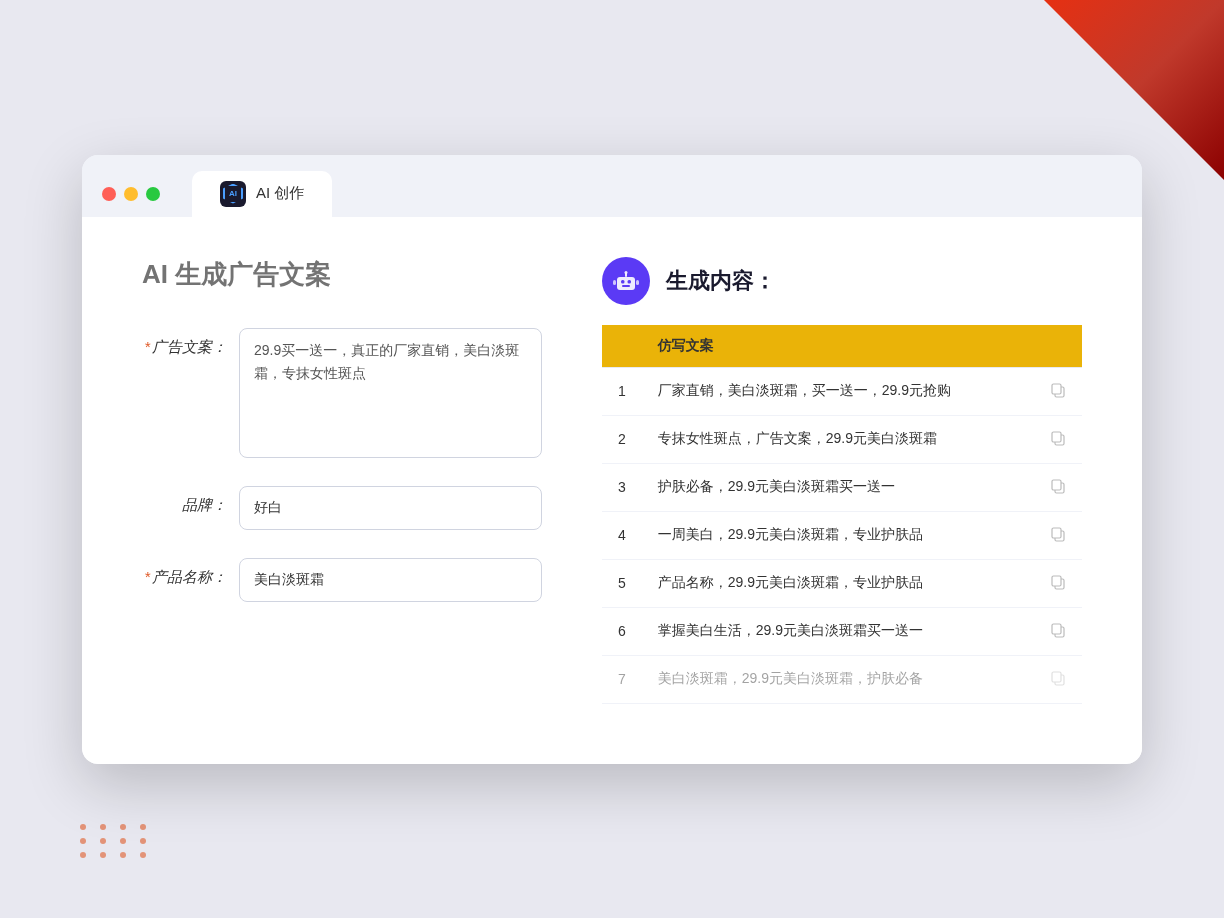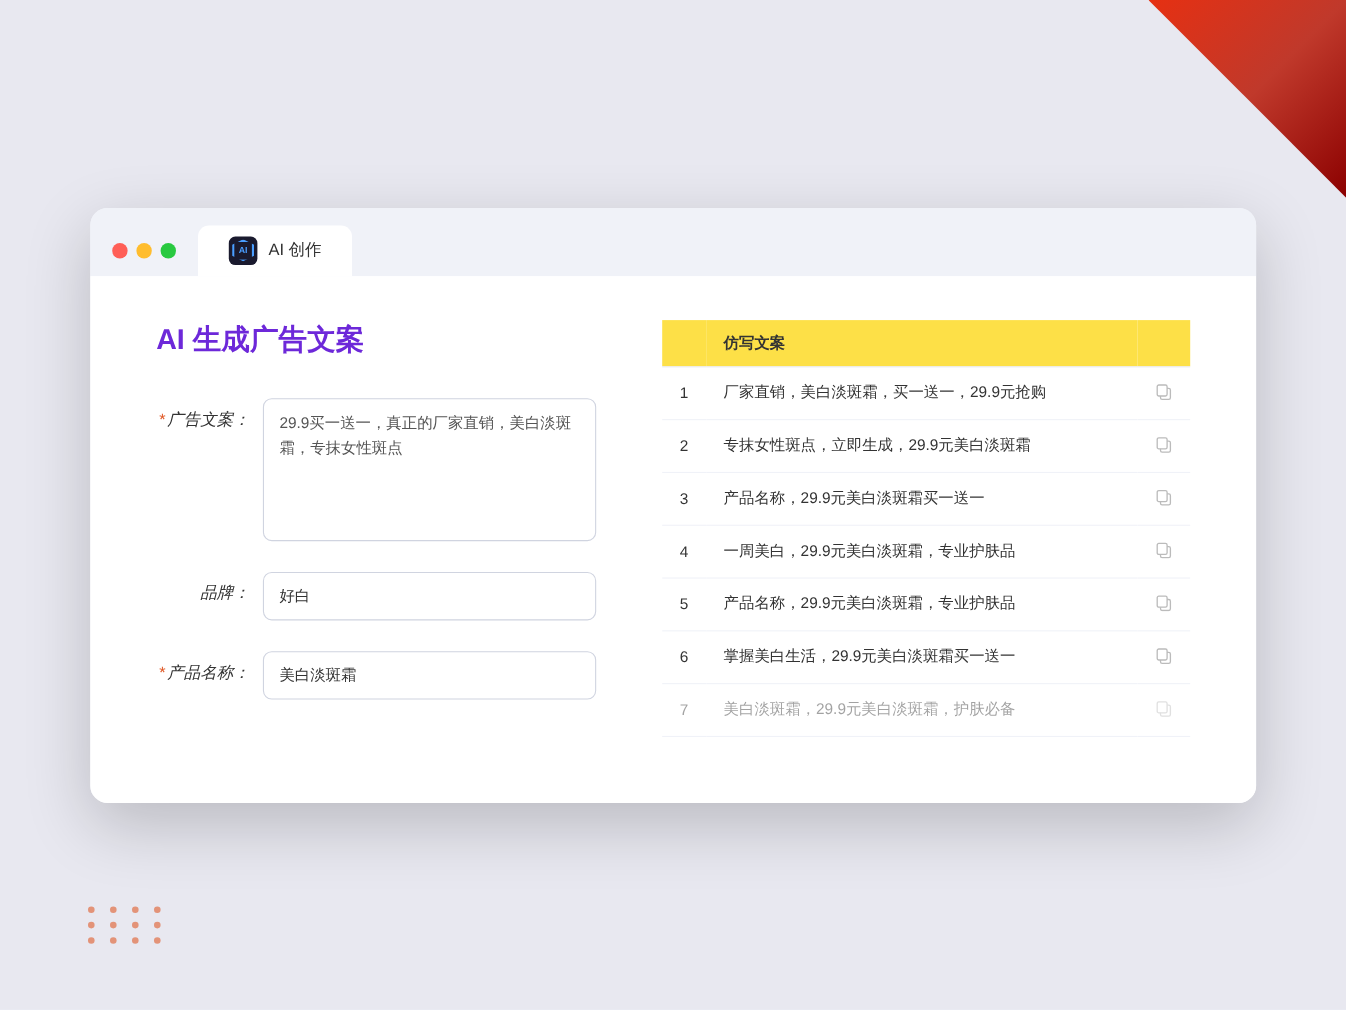"AI" .title-bar { gap: 0 -> 12px }
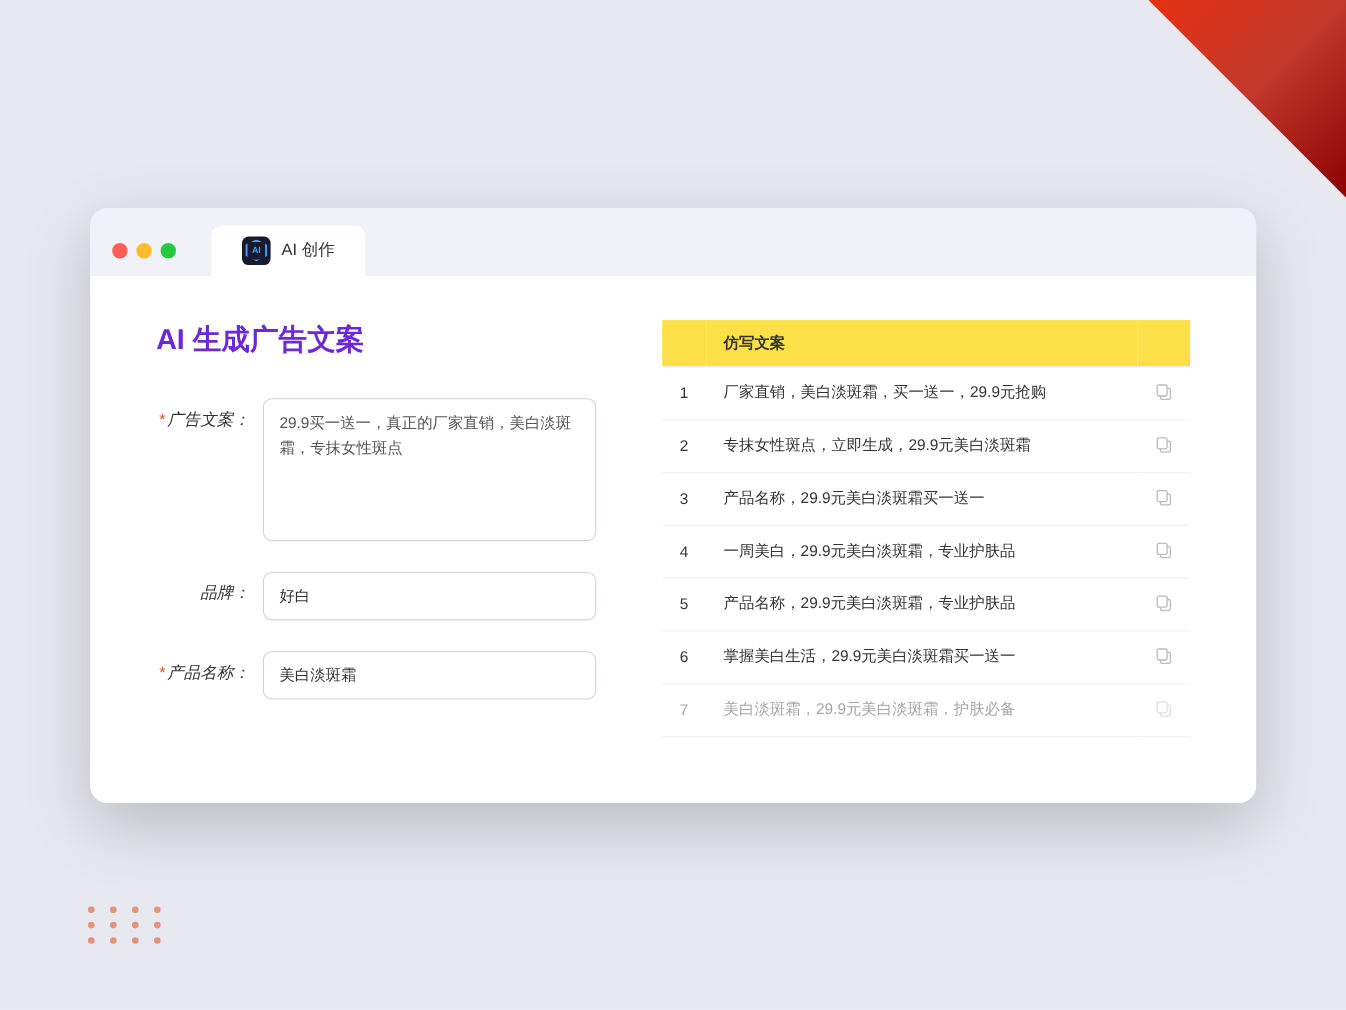"AI 生成广告文案" .panel-title { color: #6d28d9 -> #737373 }
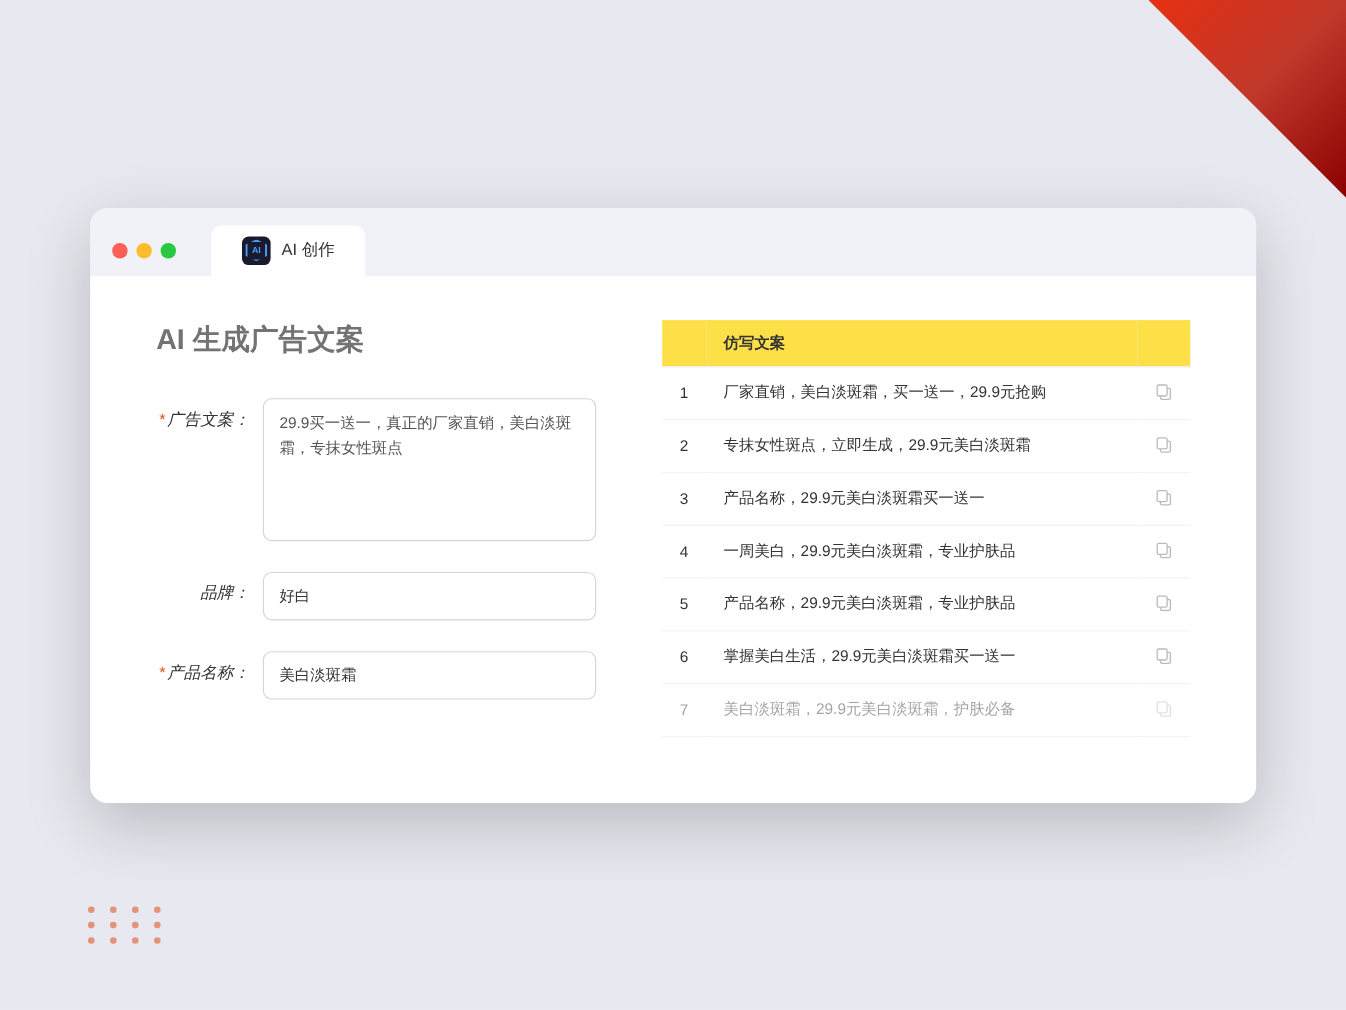"生成内容：" div.result-header { html: none -> <div> <div> <svg> <rect></rect> <rect></rect> <rect></rect> <rect></rect> <rect></rect> <circle></circle> <rect></rect> <rect></rect> </svg> </div> <h2>生成内容：</h2> </div> }
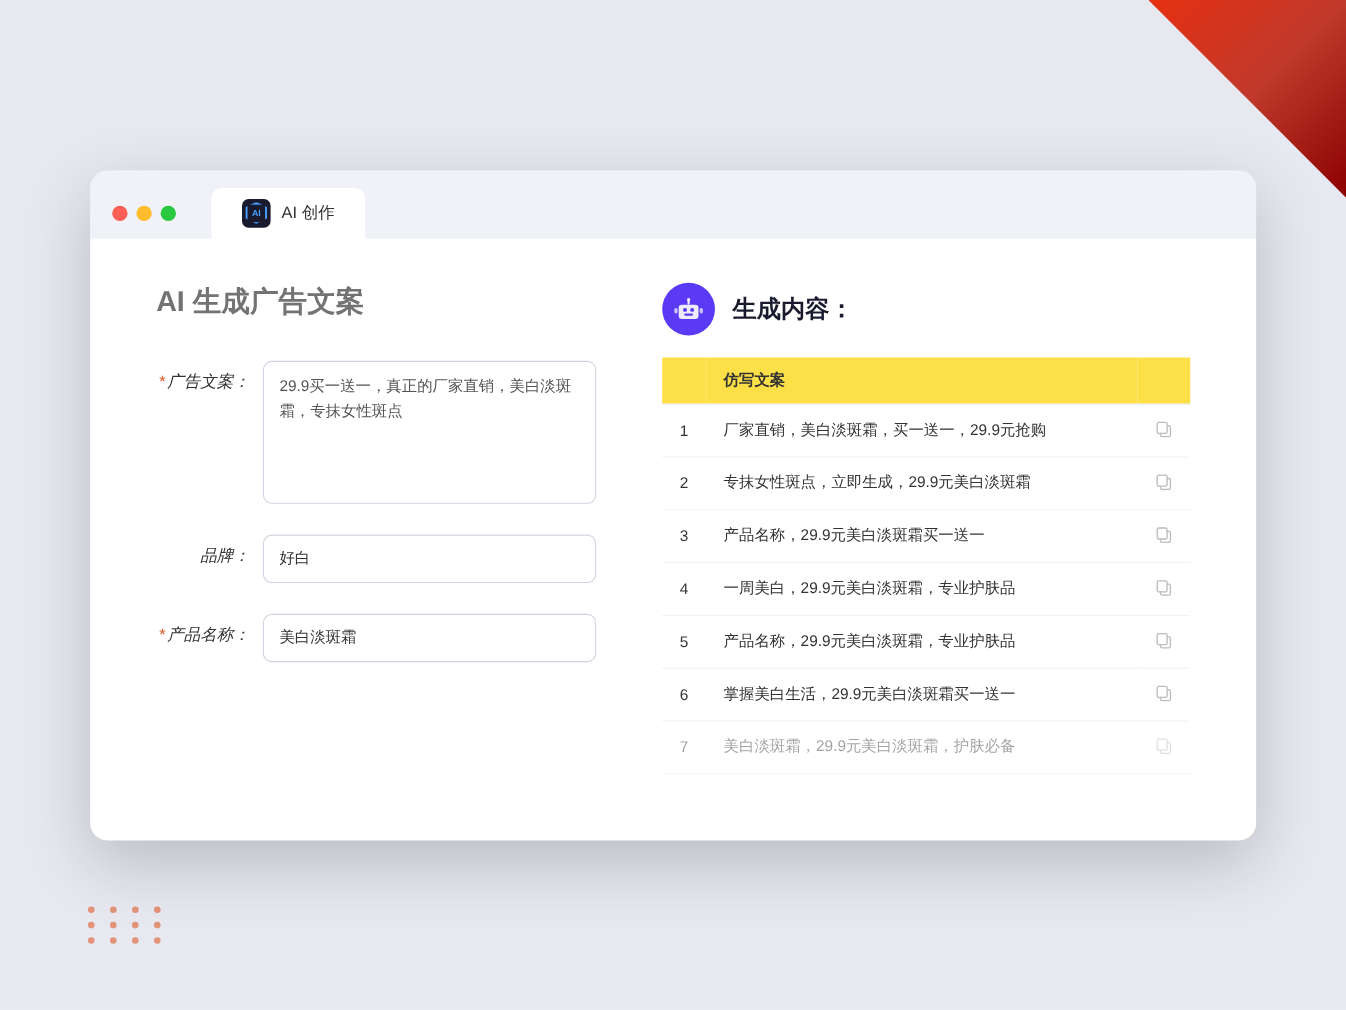"仿写文案" .result-table thead th { background: #fde047 -> #eab308 }
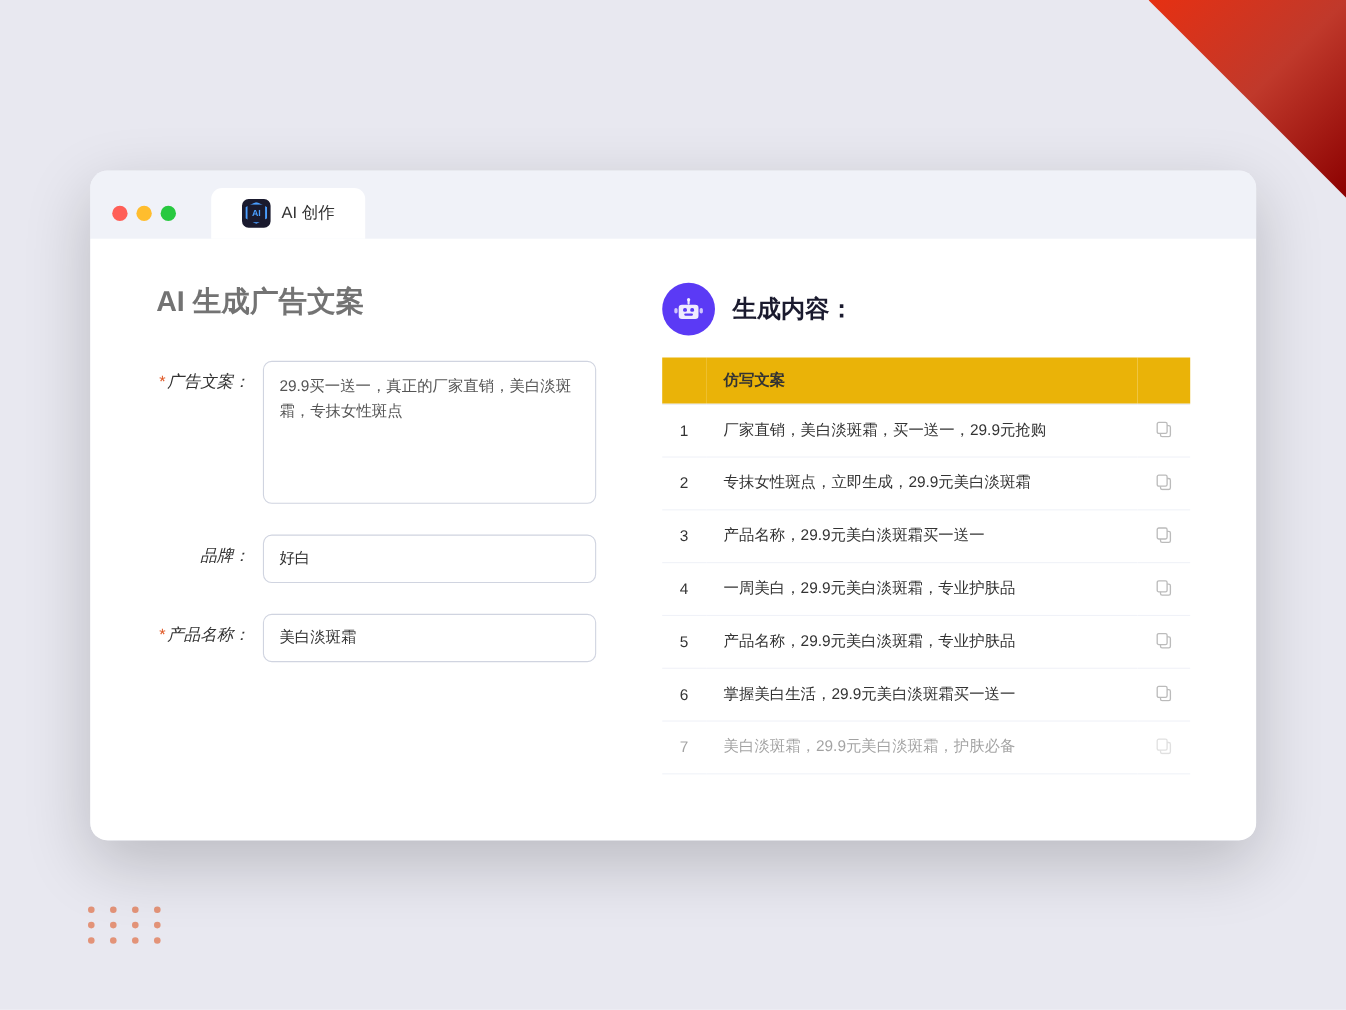"专抹女性斑点，立即生成，29.9元美白淡斑霜" td { text: 立即生成 -> 广告文案 }
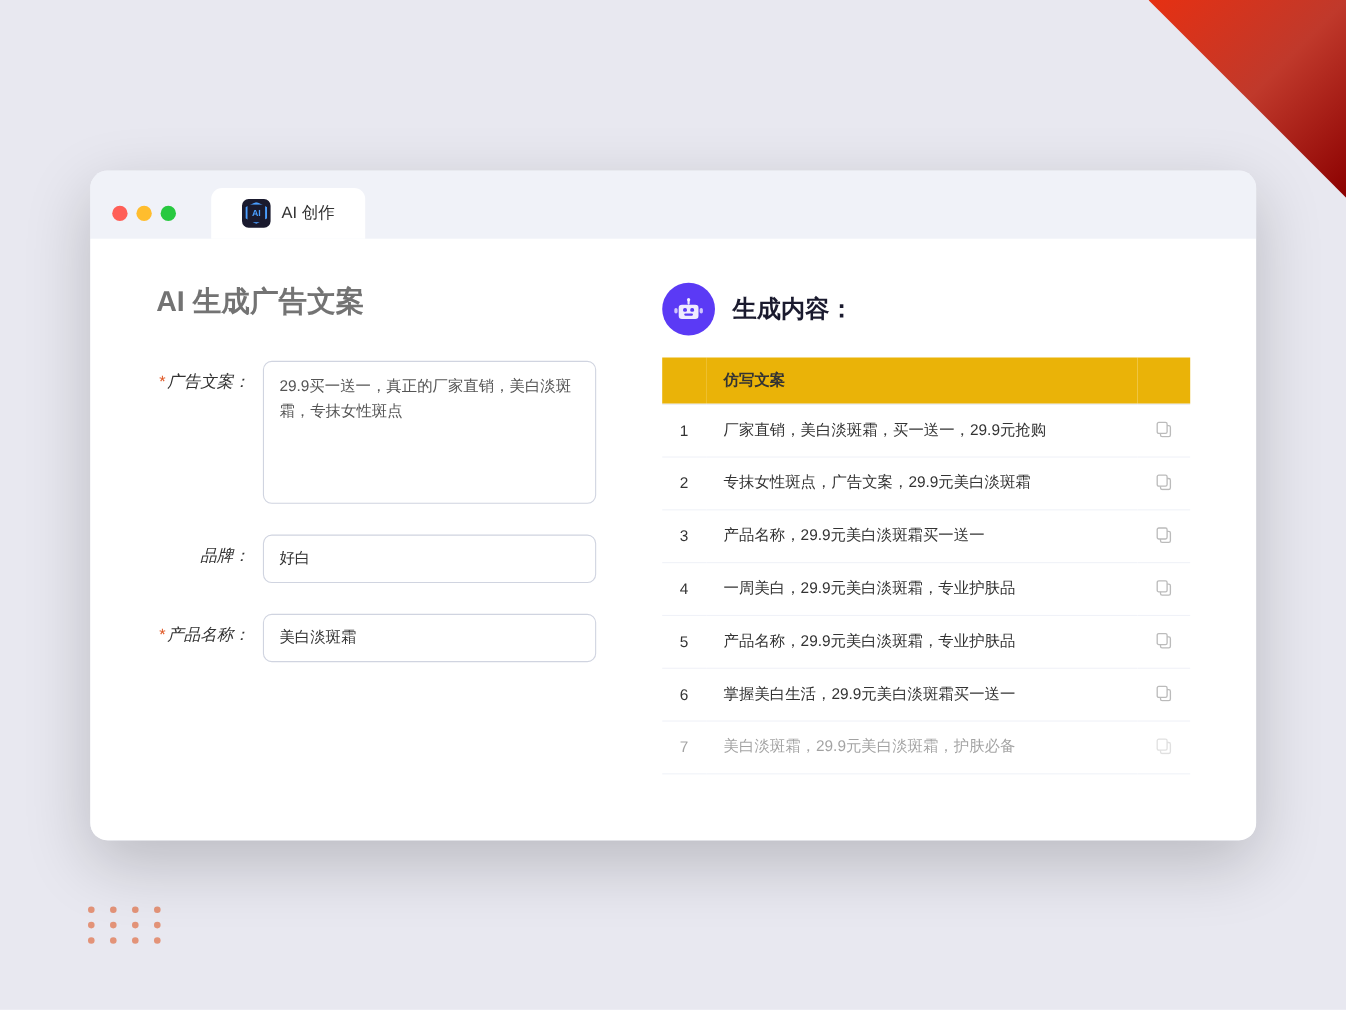"产品名称，29.9元美白淡斑霜买一送一" td { text: 产品名称 -> 护肤必备 }
